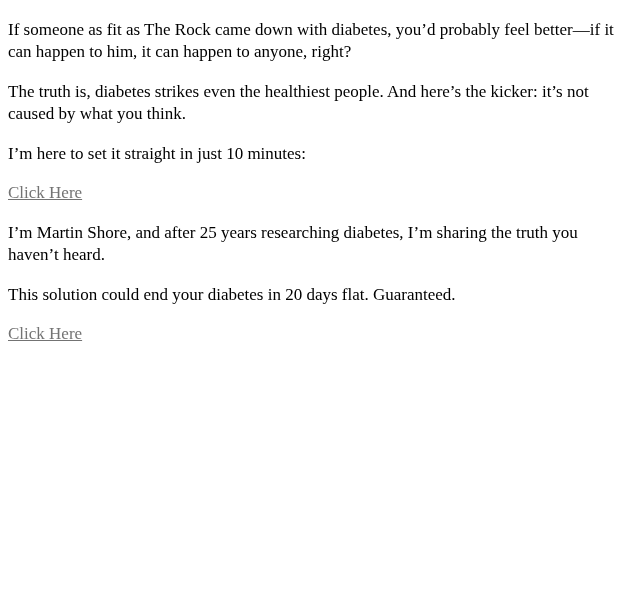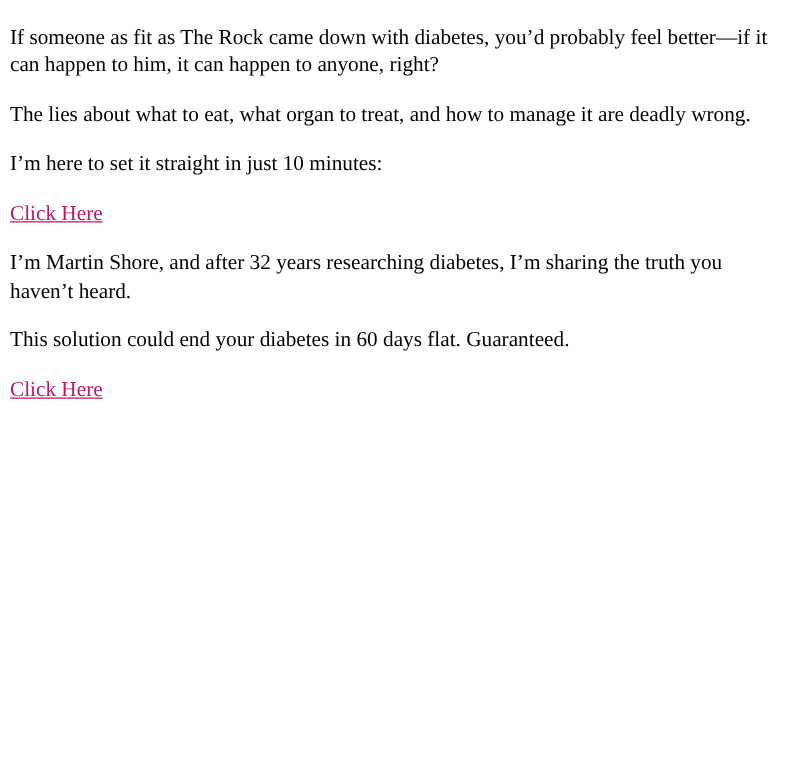"The truth is, diabetes strikes" p { html: none -> <p>The truth is, diabetes strikes even the healthiest people. And here’s the kicker: it’s not caused by what you think.</p> }
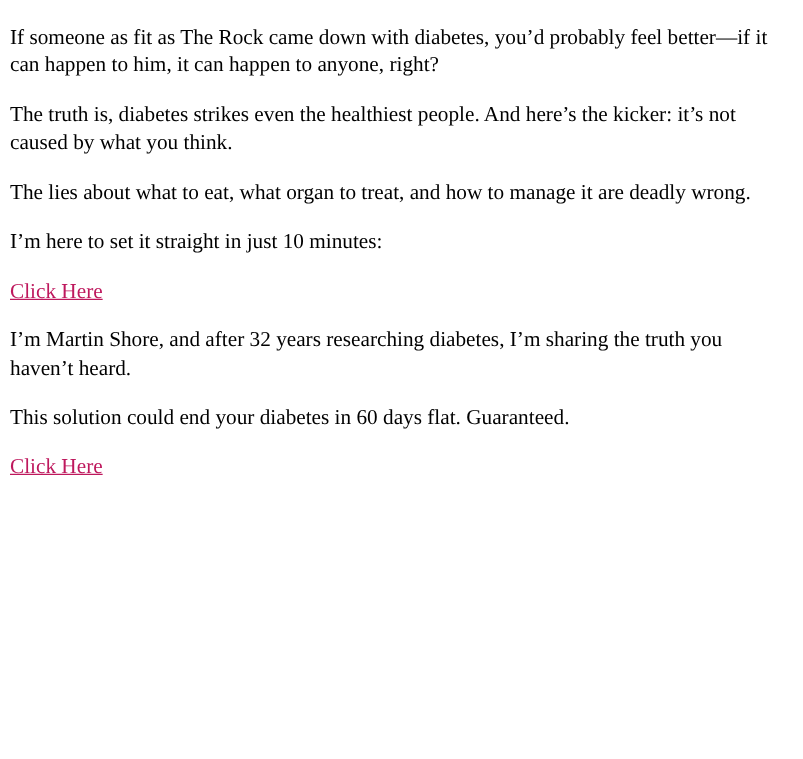"The lies about what to" p { html: <p>The lies about what to eat, what organ to treat, and how to manage it are deadly wrong.</p> -> none }
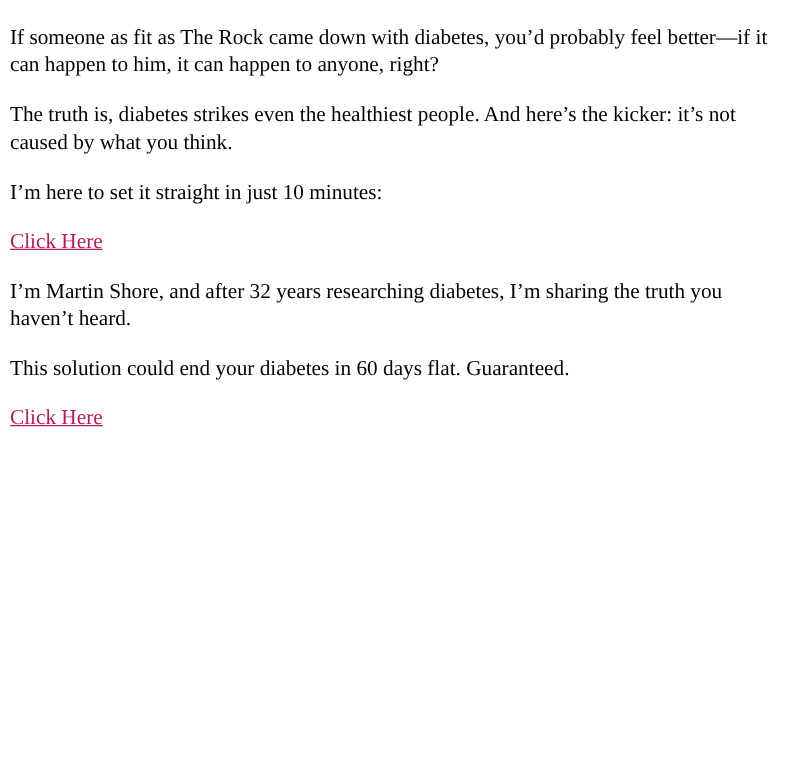"Click Here" .email-document a { color: #be185d -> #737373 }
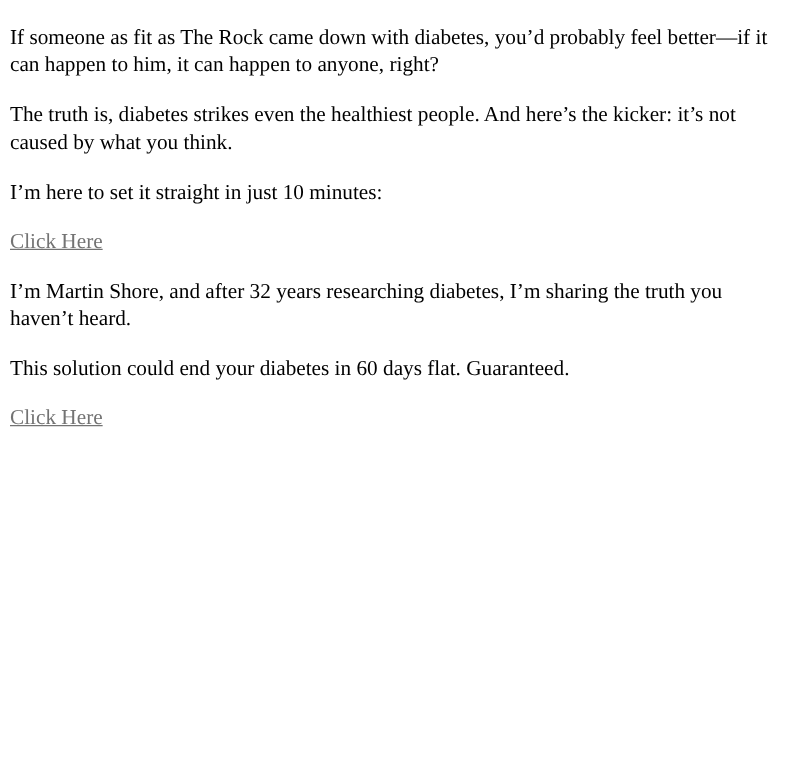"I’m Martin Shore, and after" p { text: 32 -> 25 }
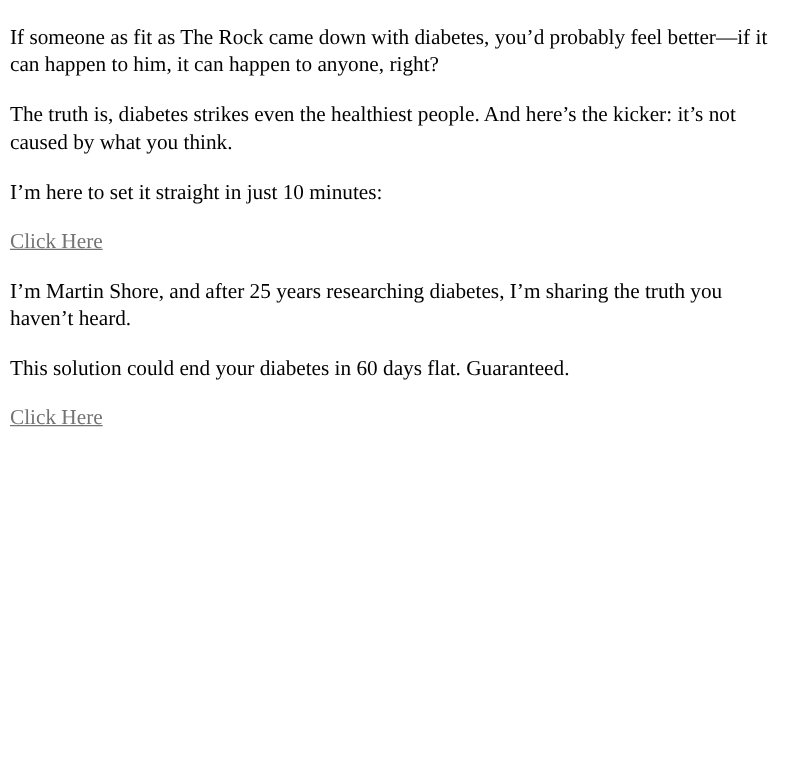"This solution could end your" p { text: 60 -> 20 }
